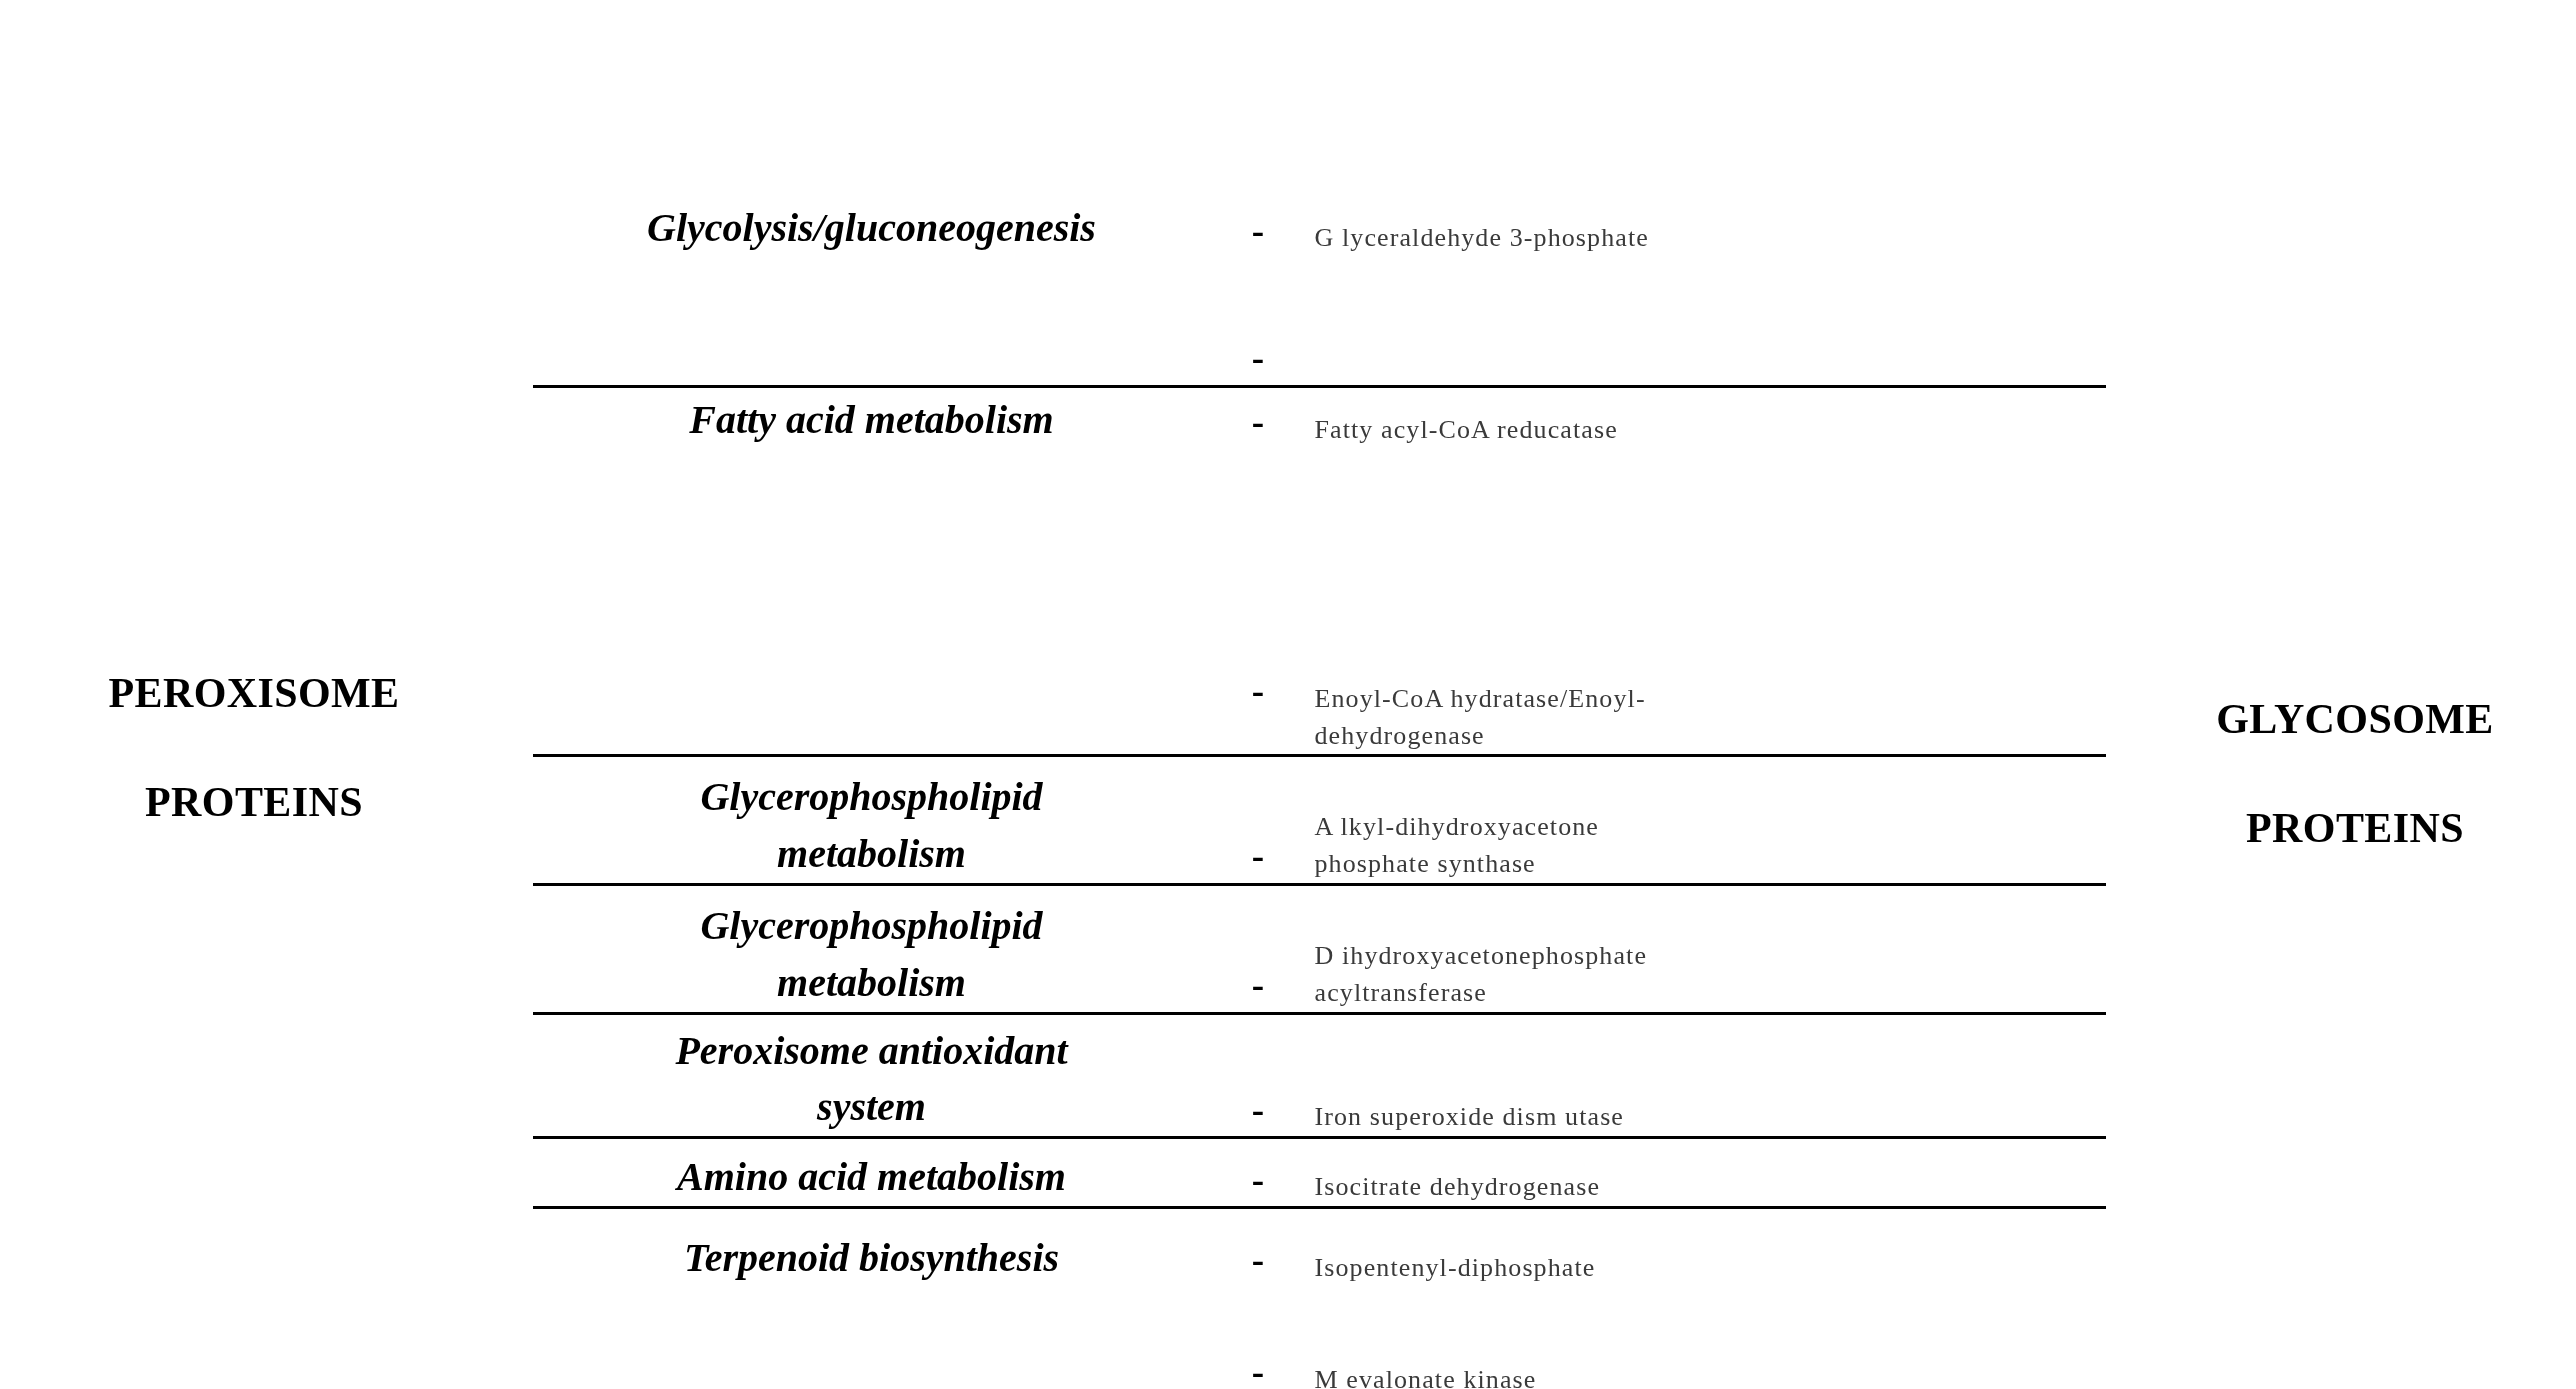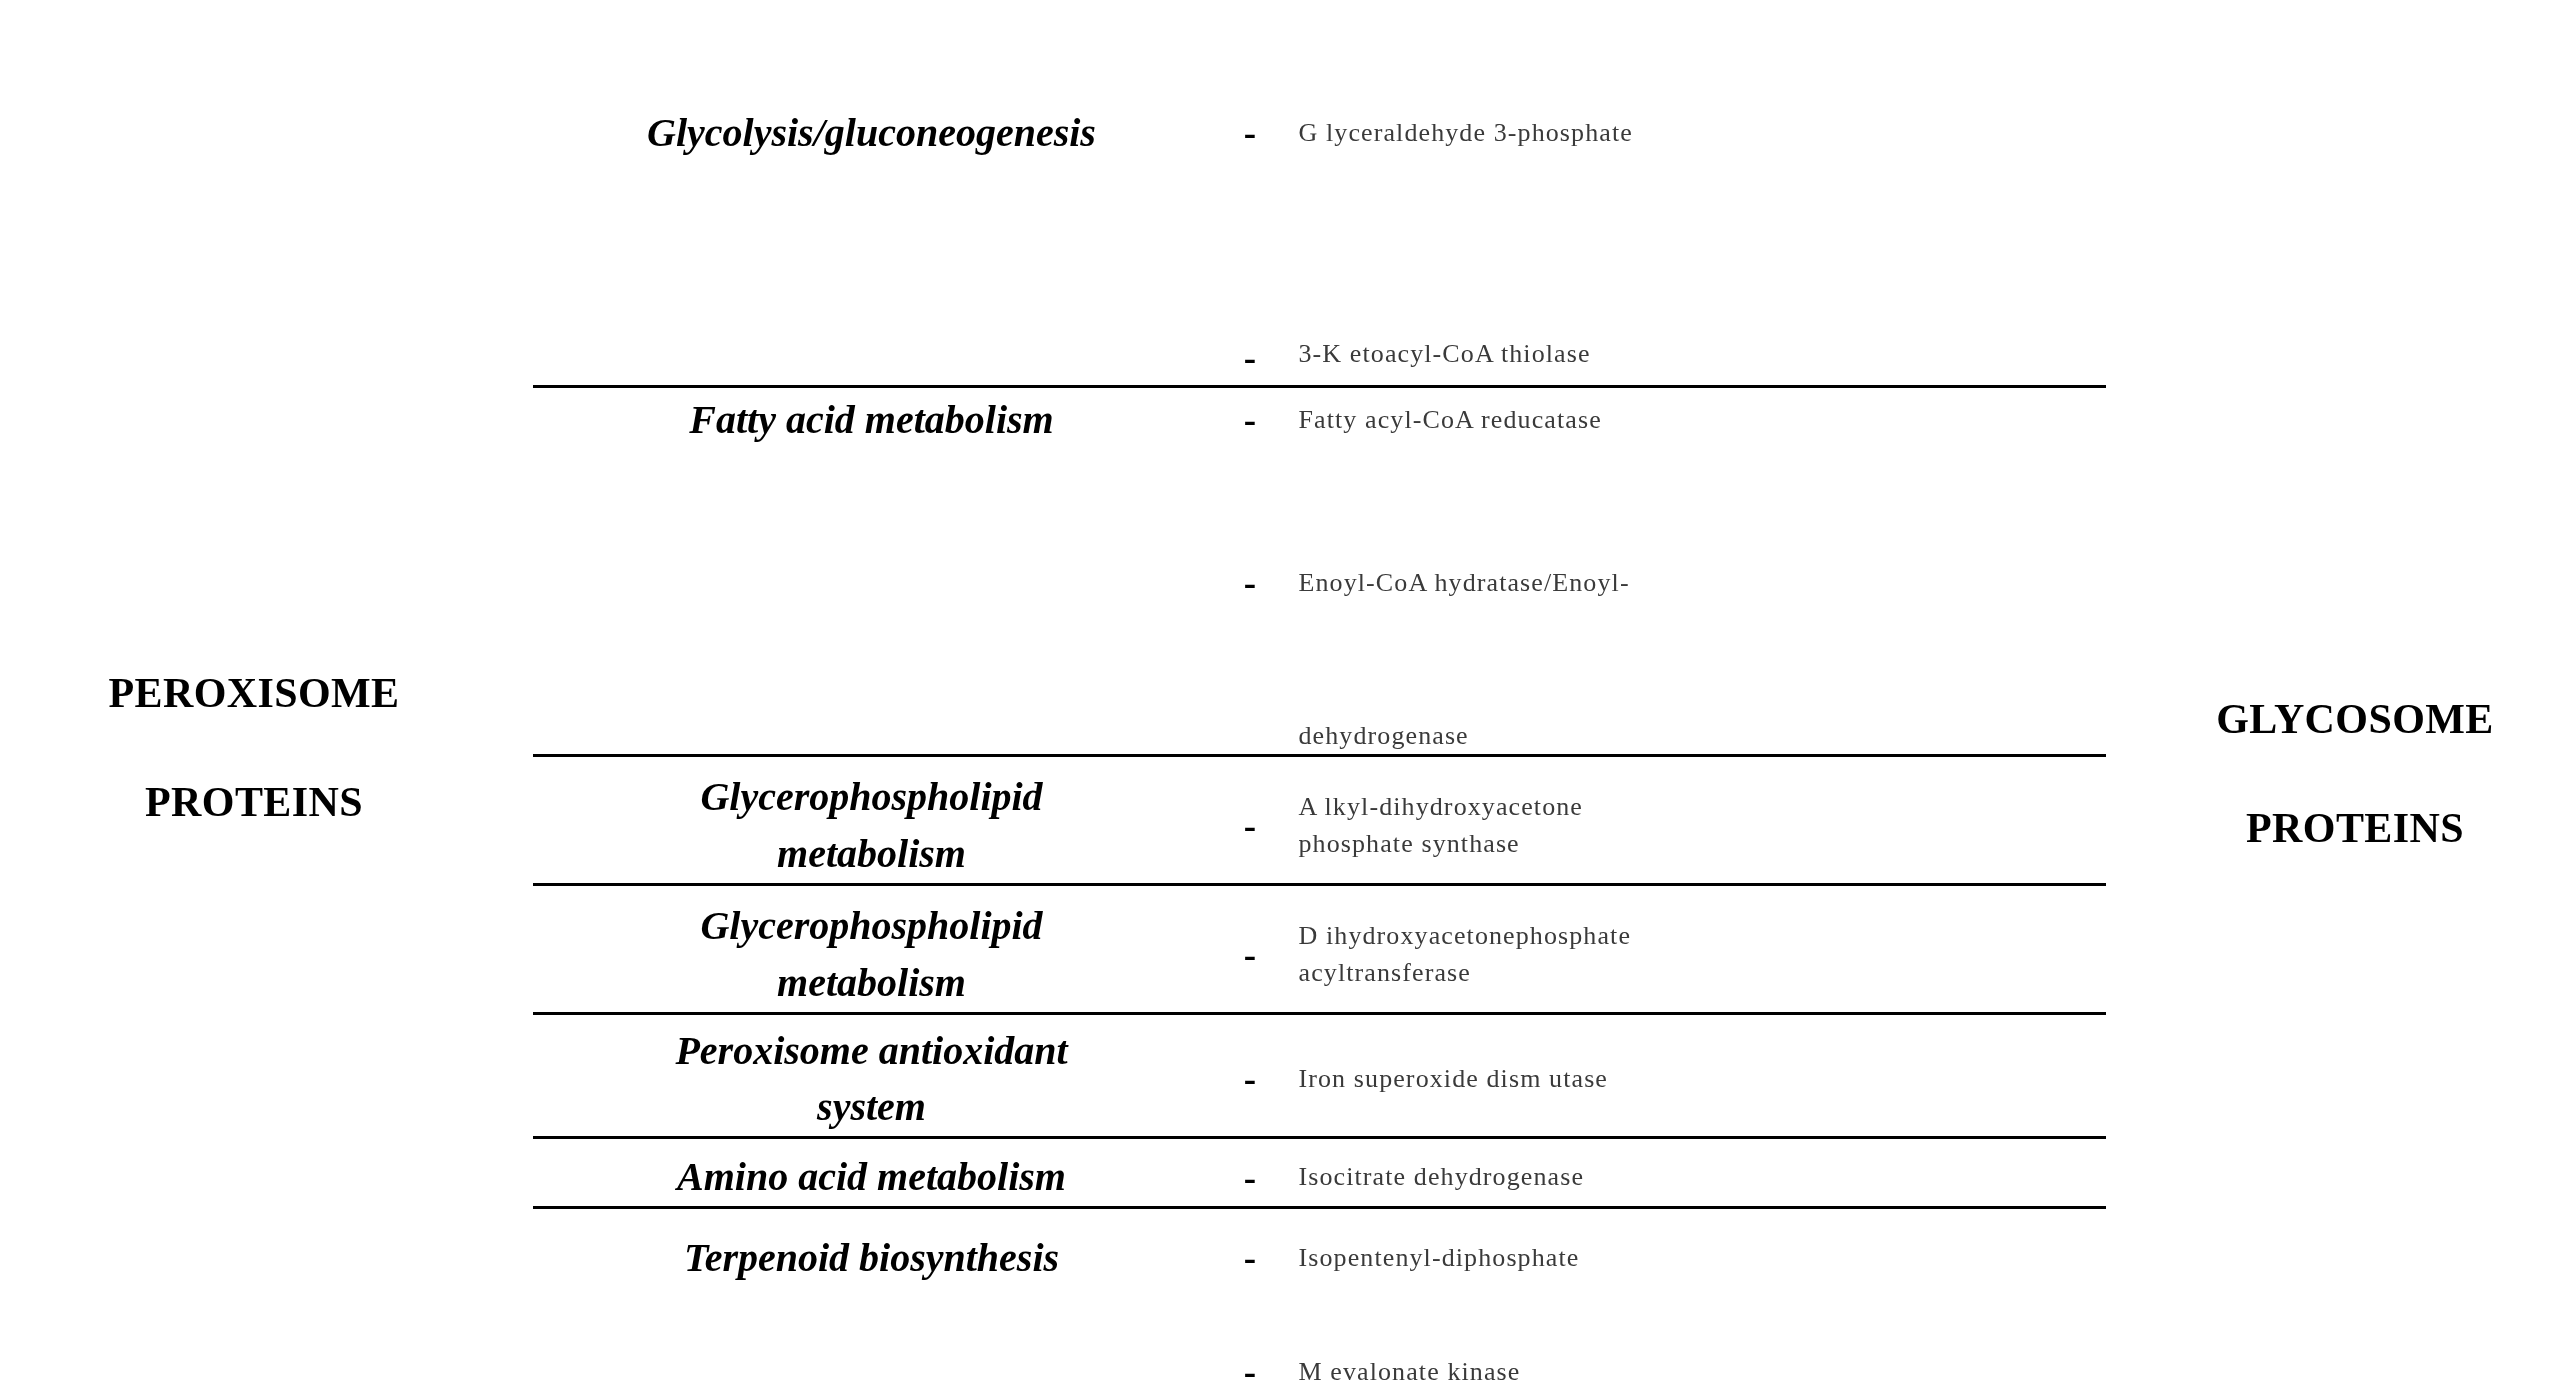"Glycolysis/gluconeogenesis" .trow { align-items: center -> flex-end; gap: none -> 8px }
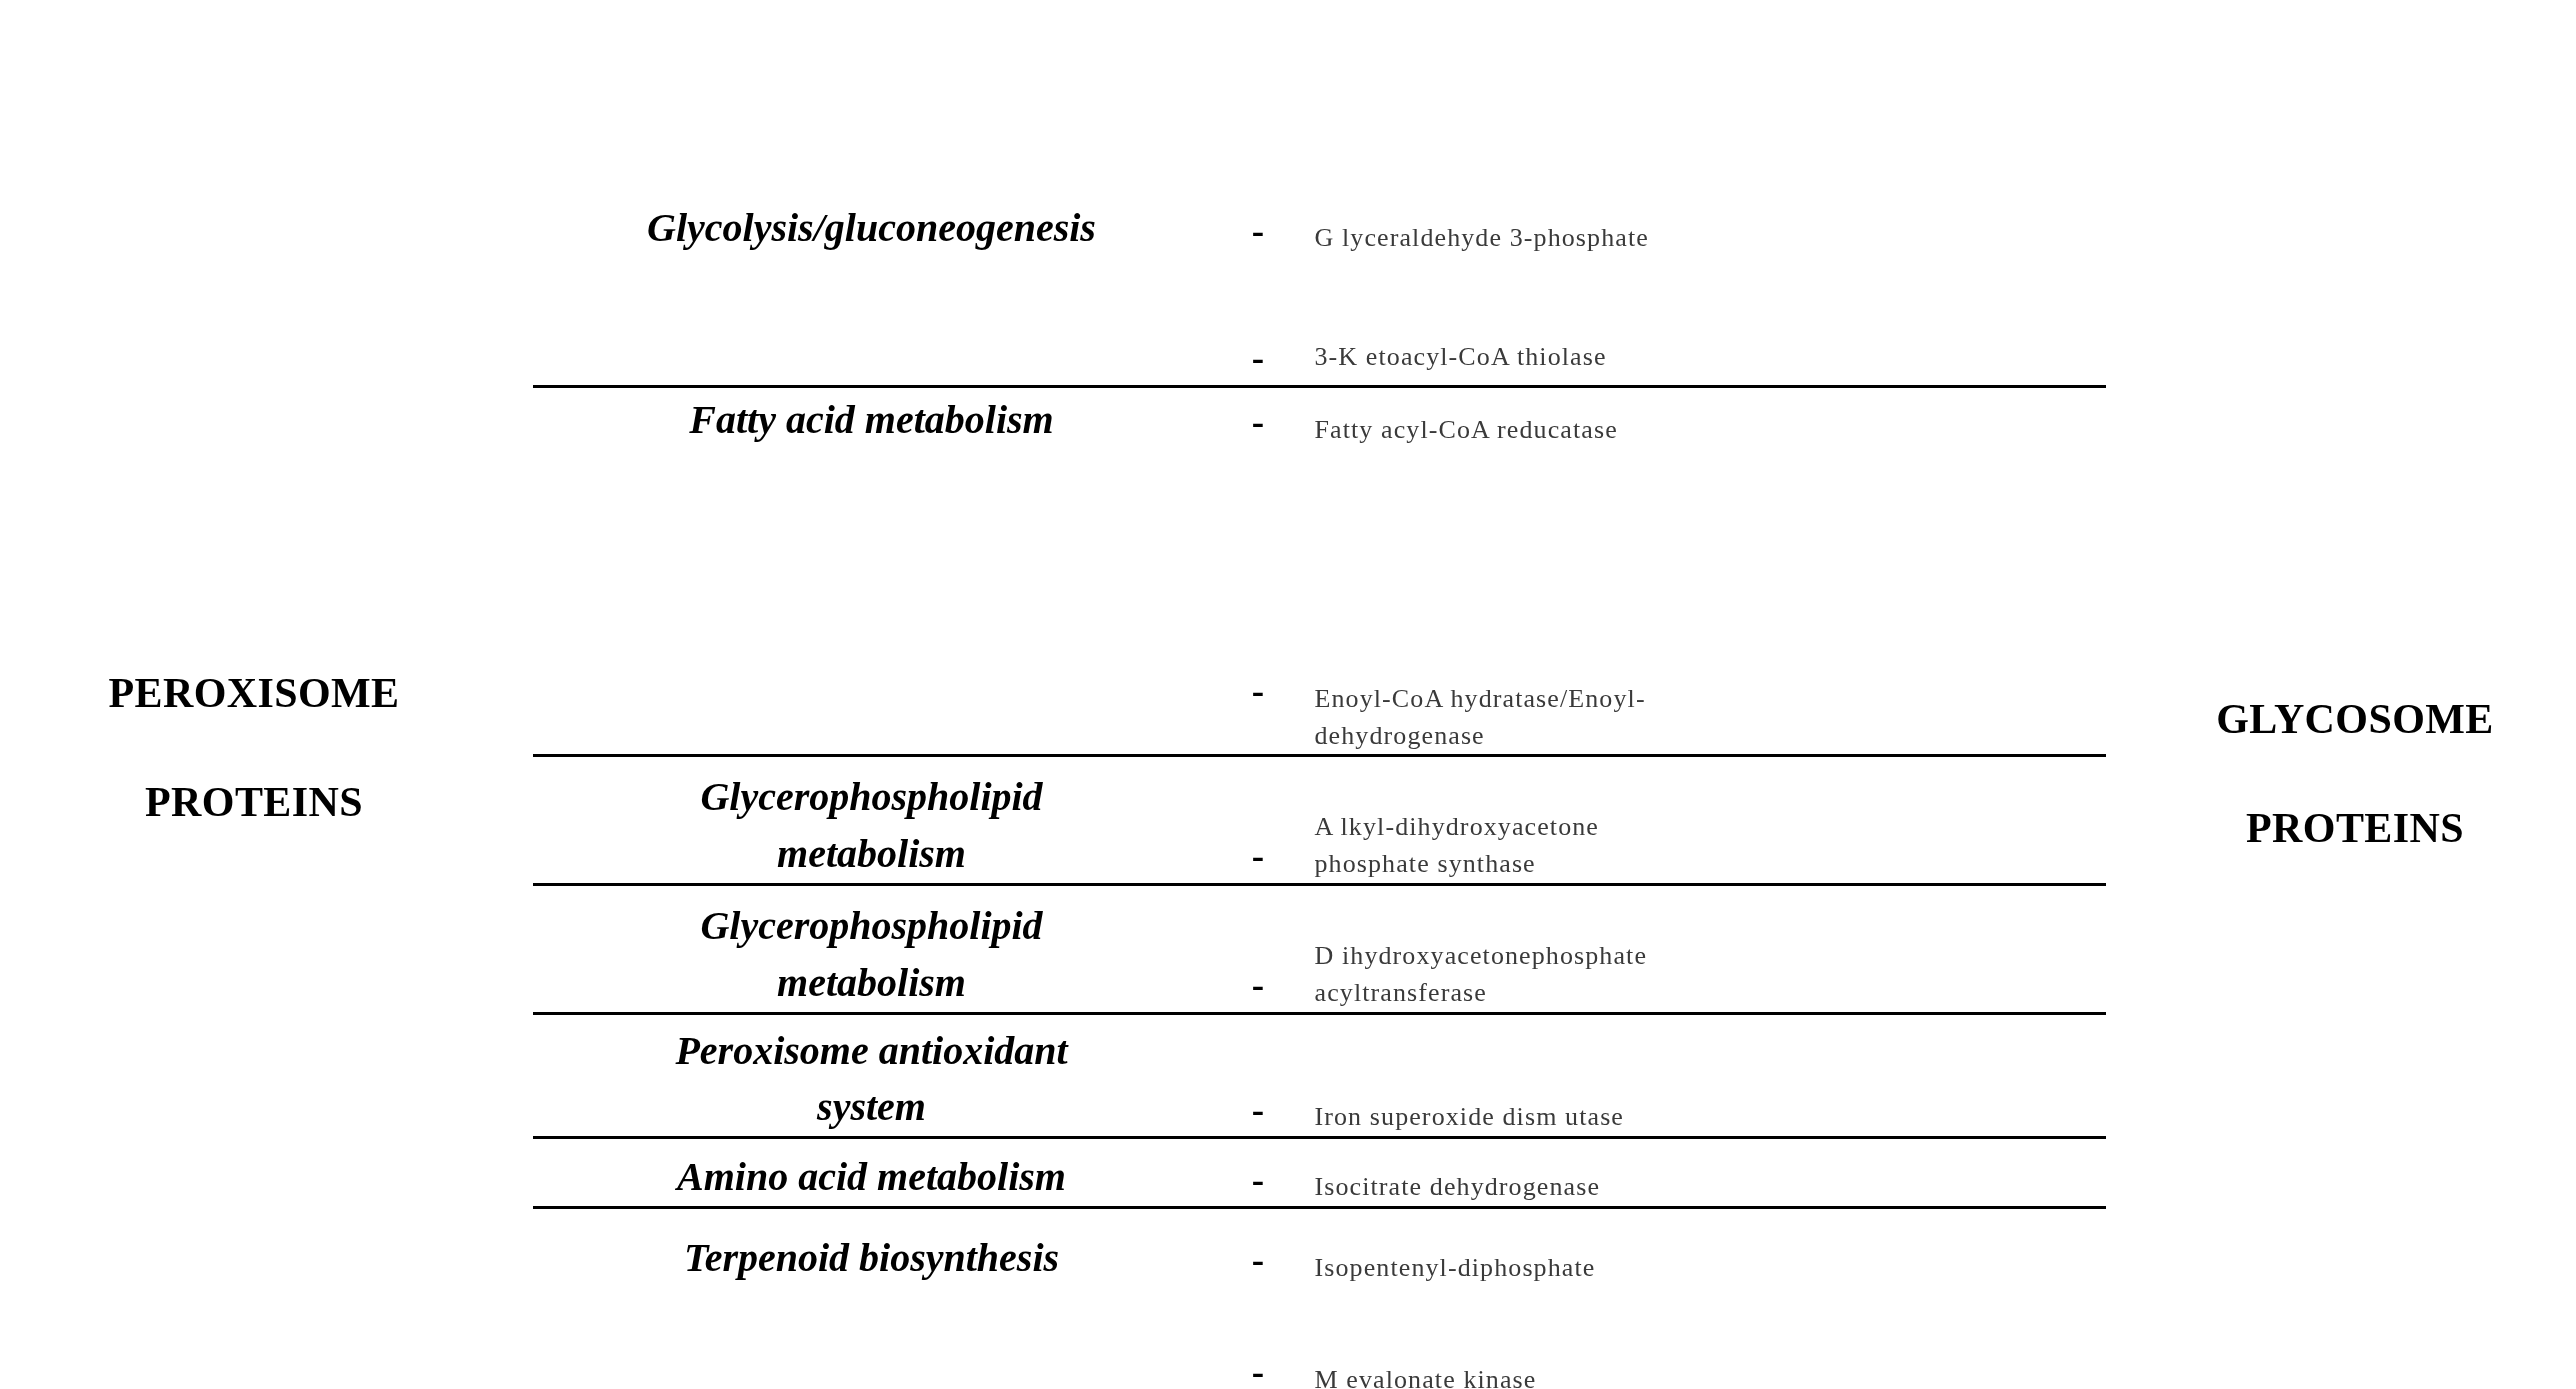"3-K etoacyl-CoA thiolase" div.c-protein { html: <div>3-K etoacyl-CoA thiolase</div> -> none }
